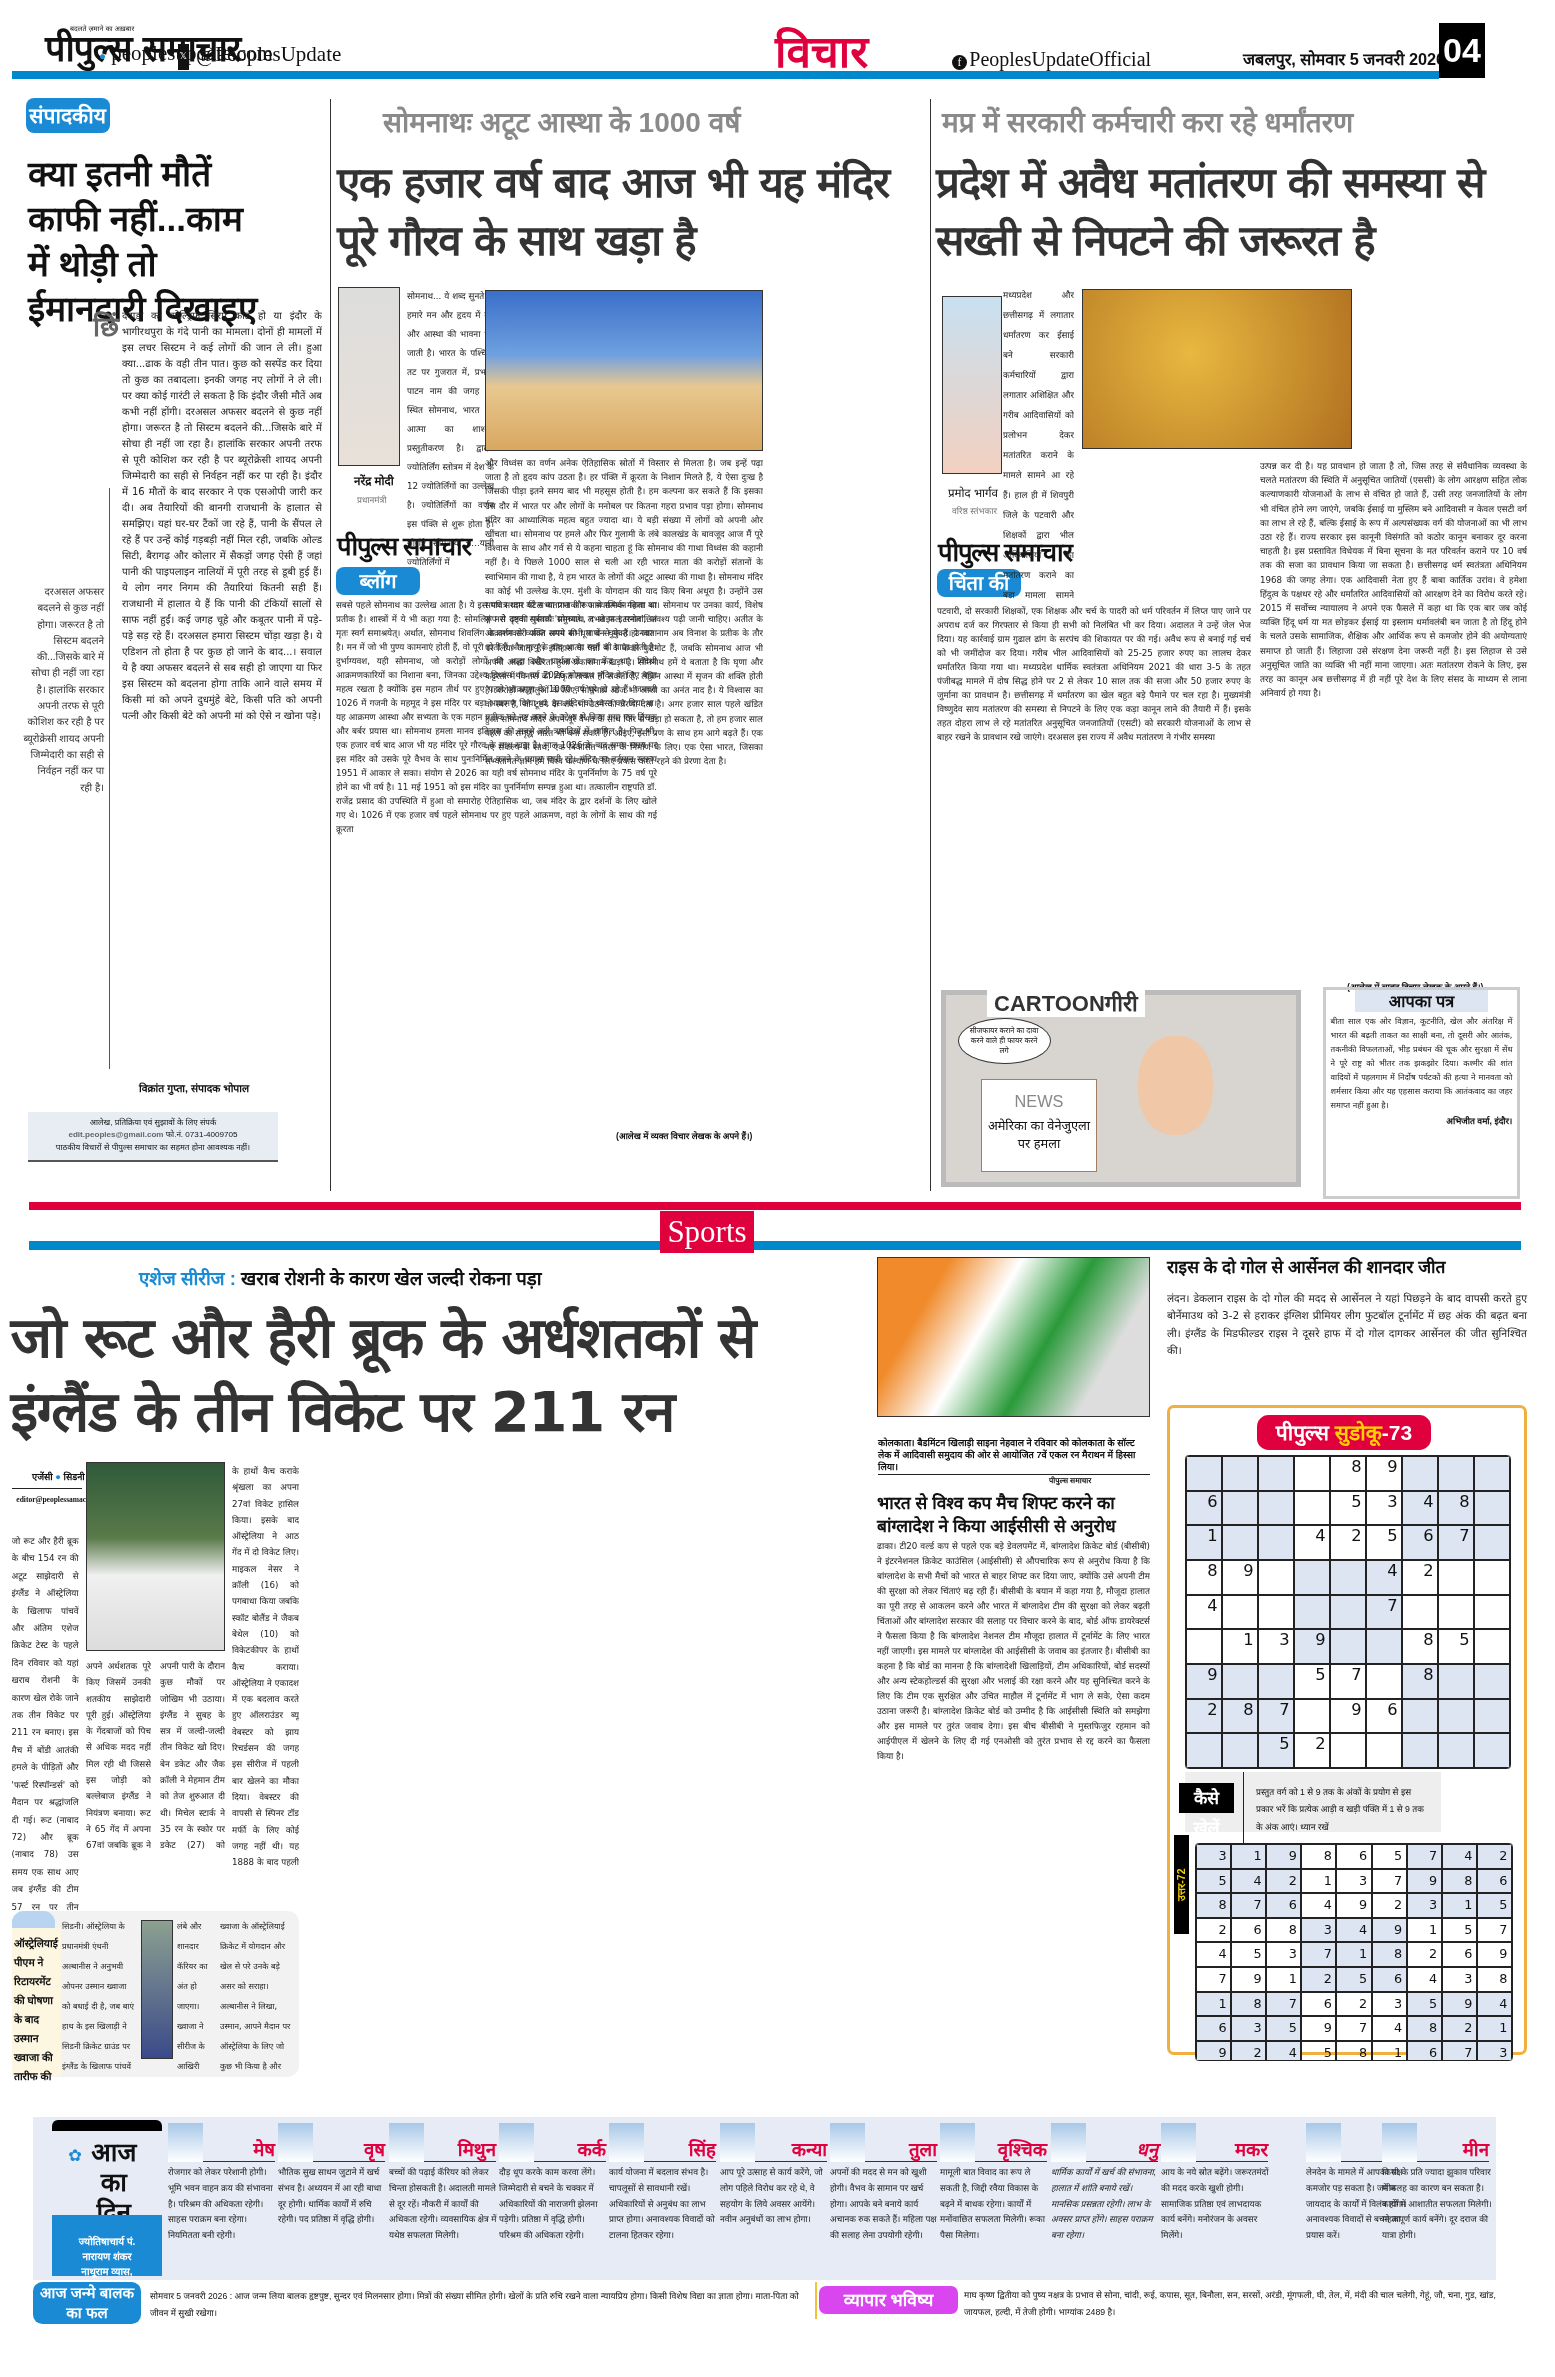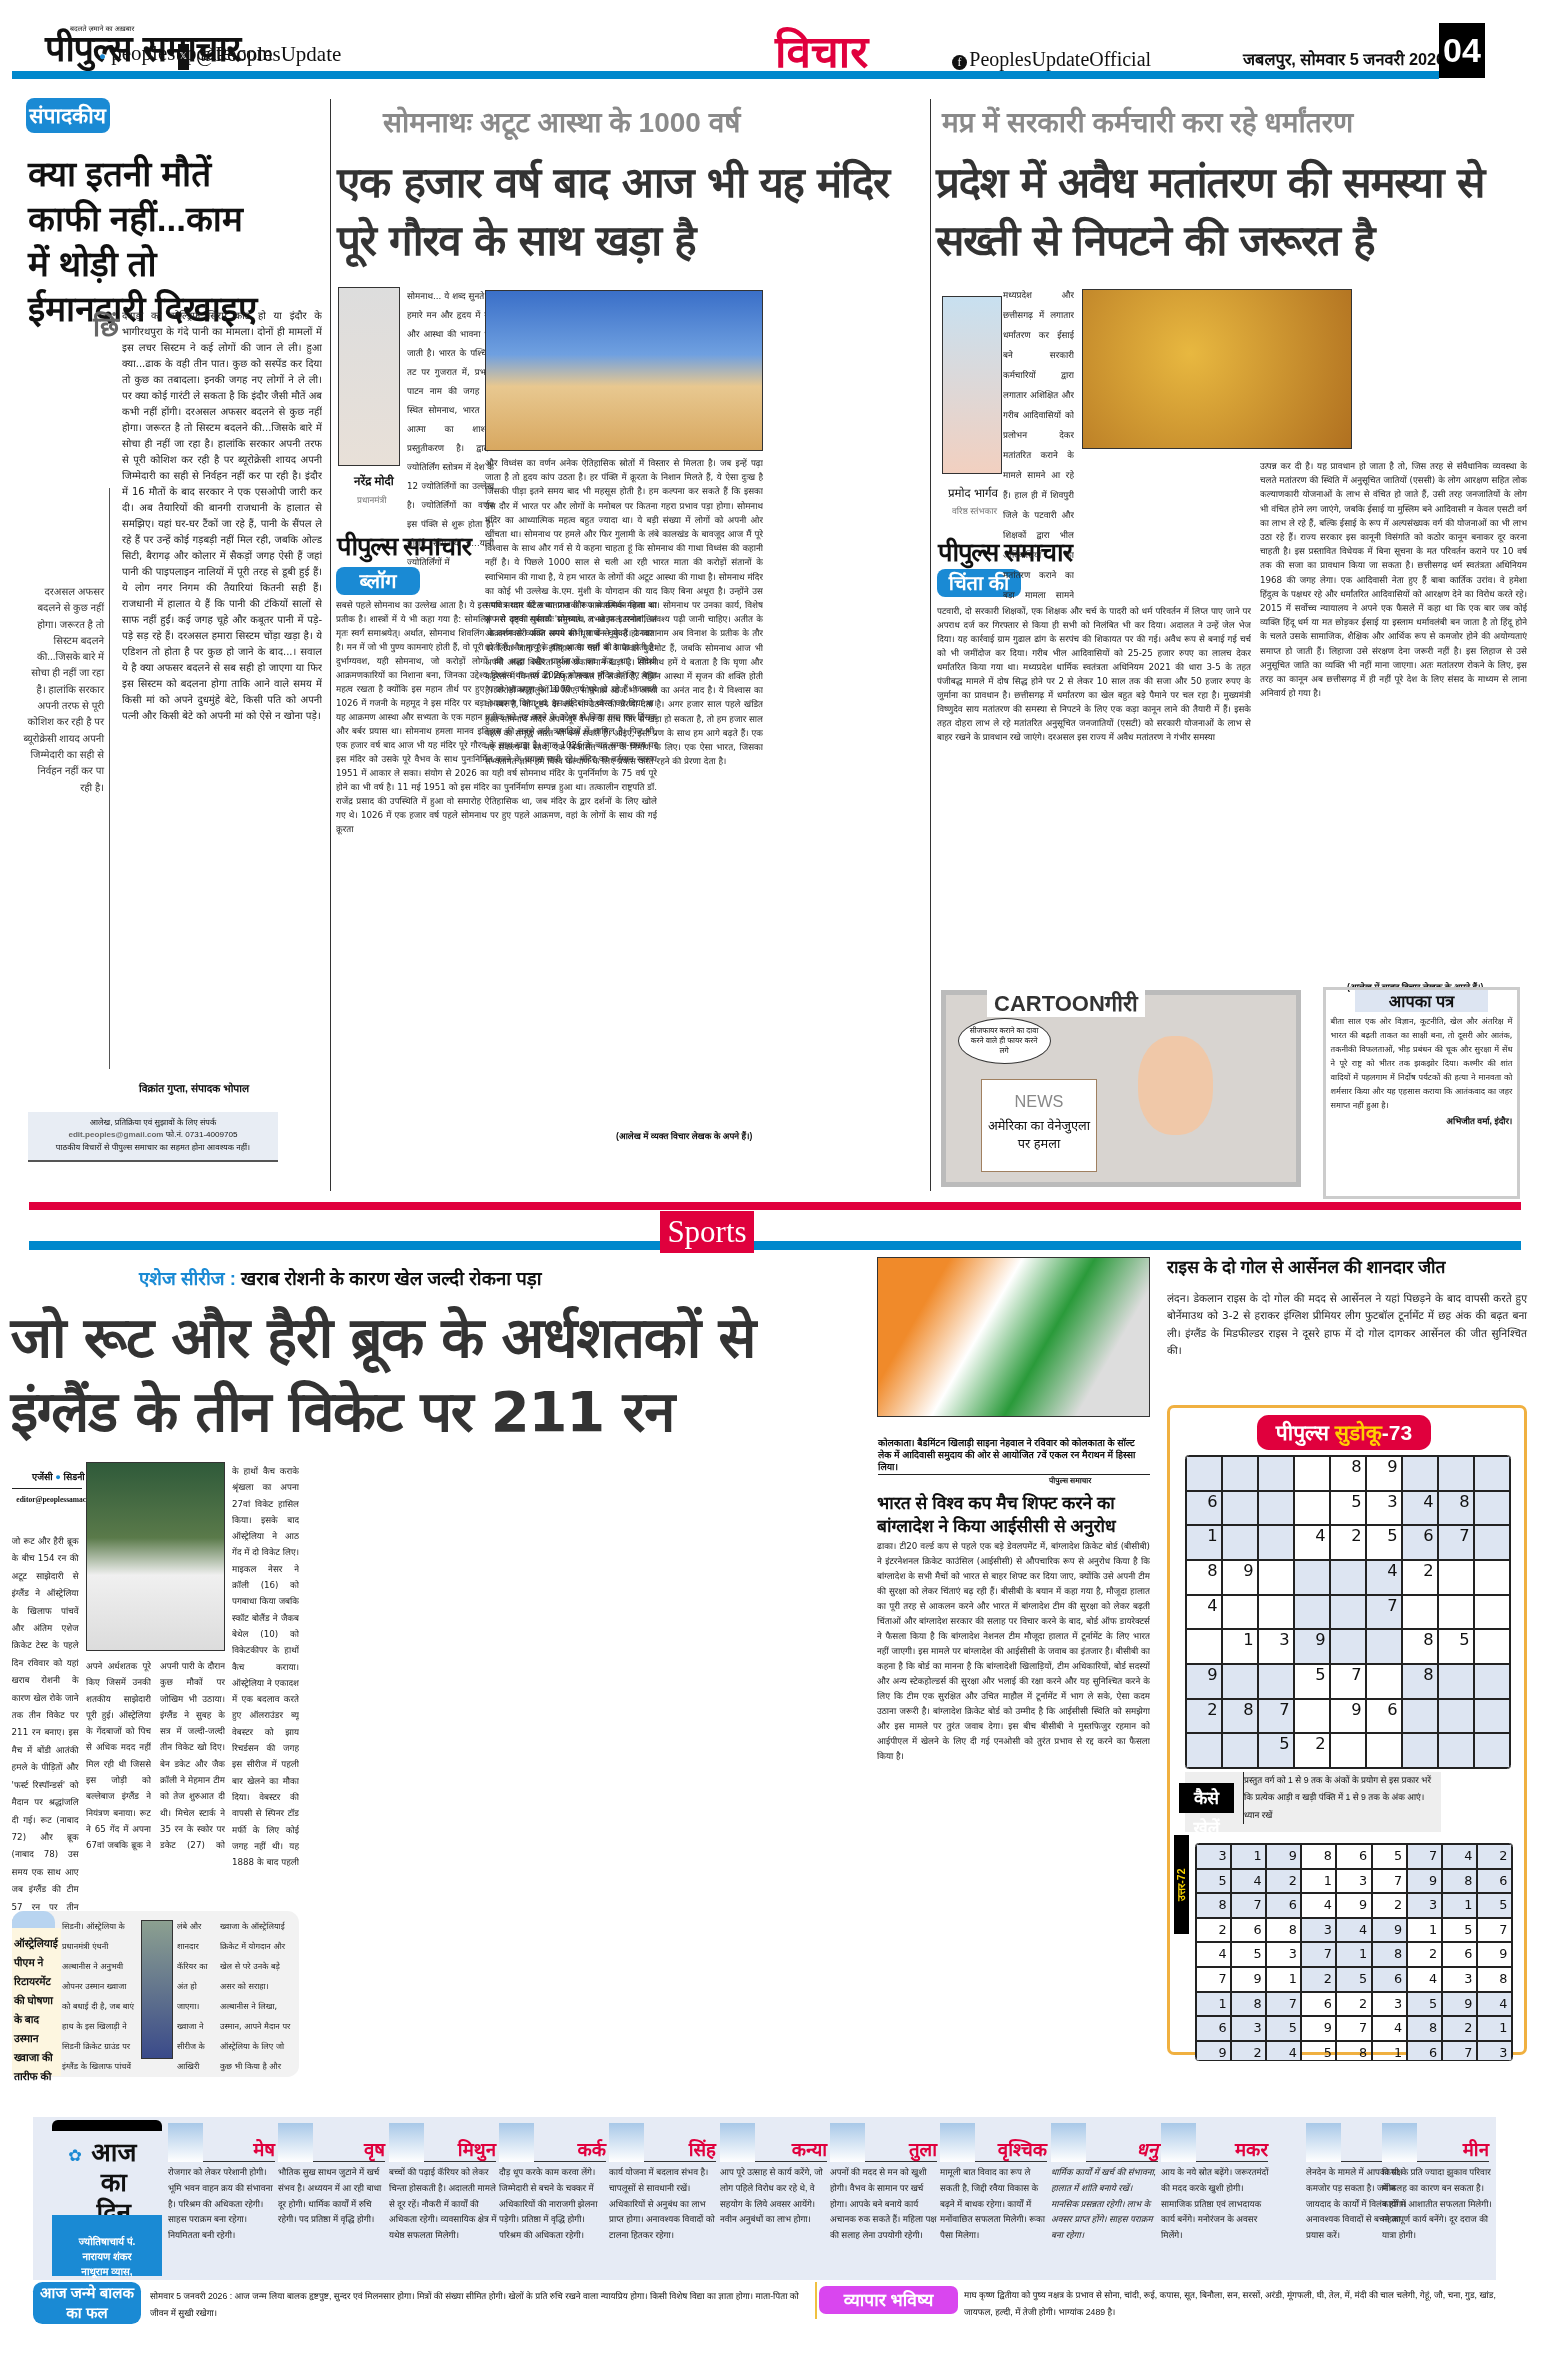"प्रस्तुत वर्ग को 1 से" div { padding: 0 -> 12px }
